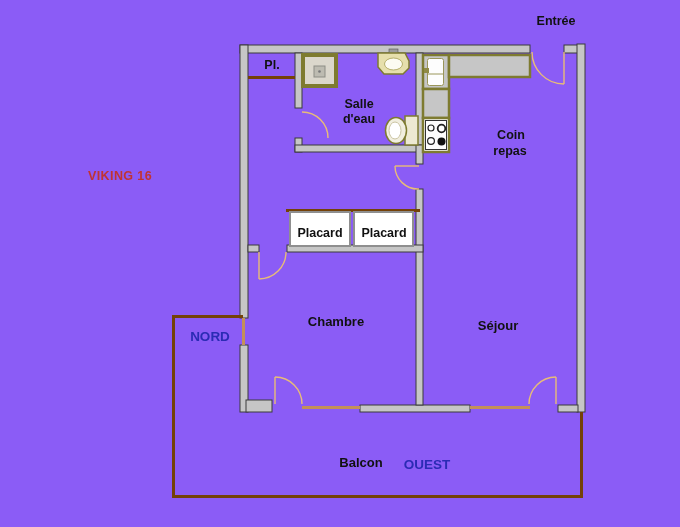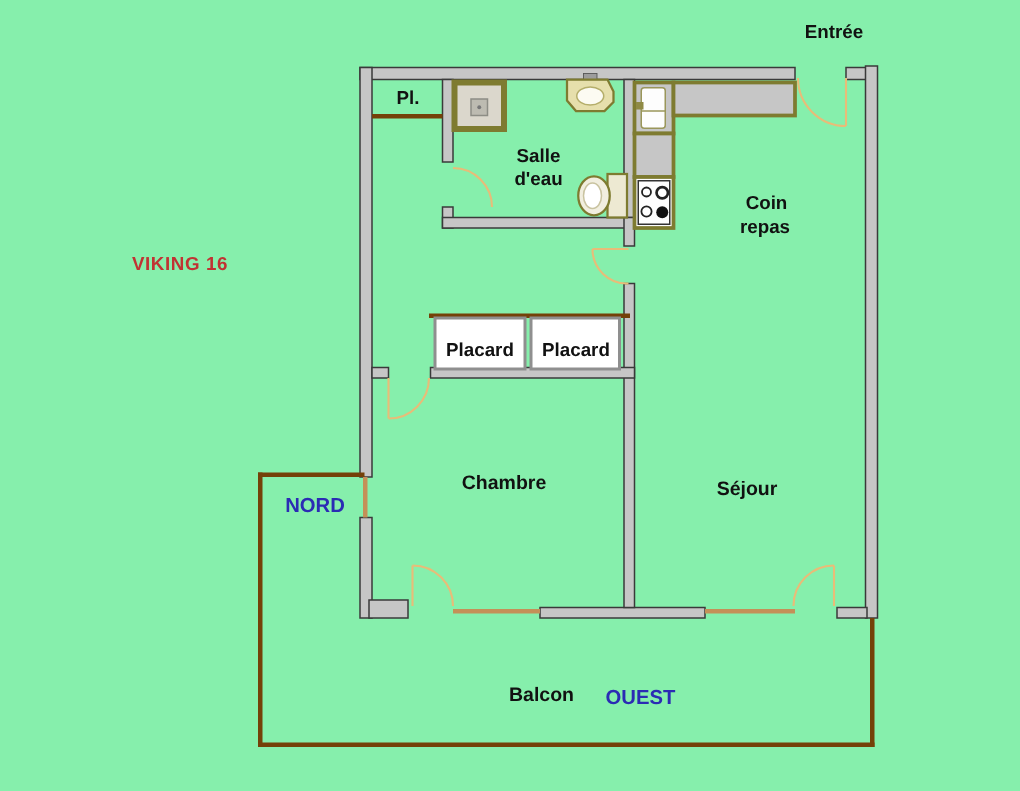"Entrée" .stage { background: #86efac -> #8b5cf6 }
